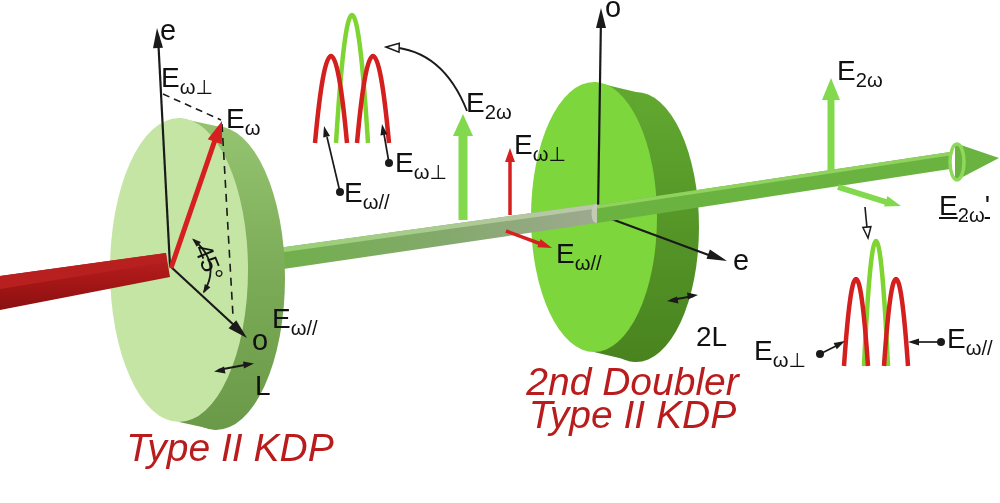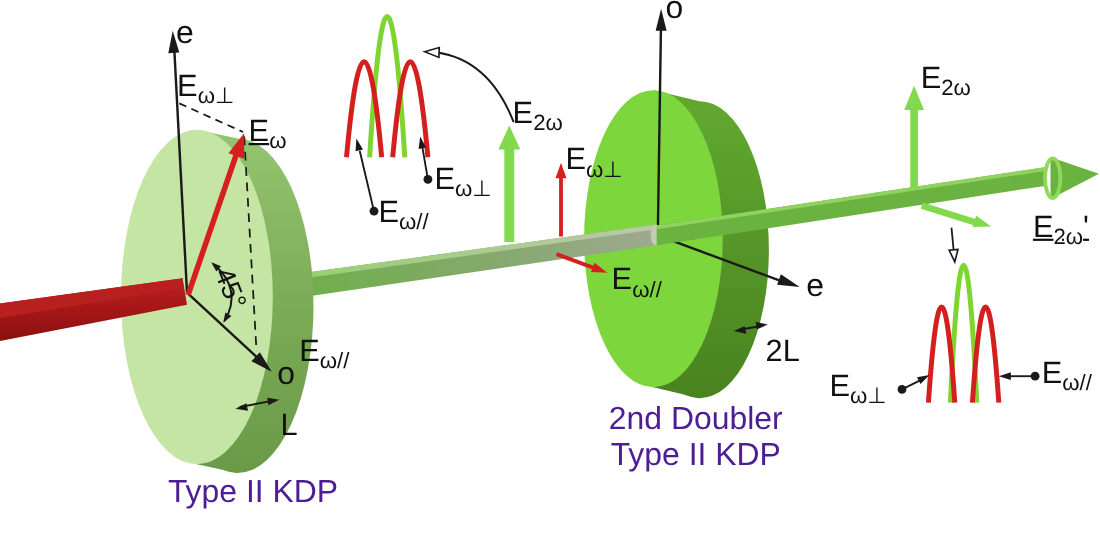"Eω" div.lbl { text-decoration: underline -> none }
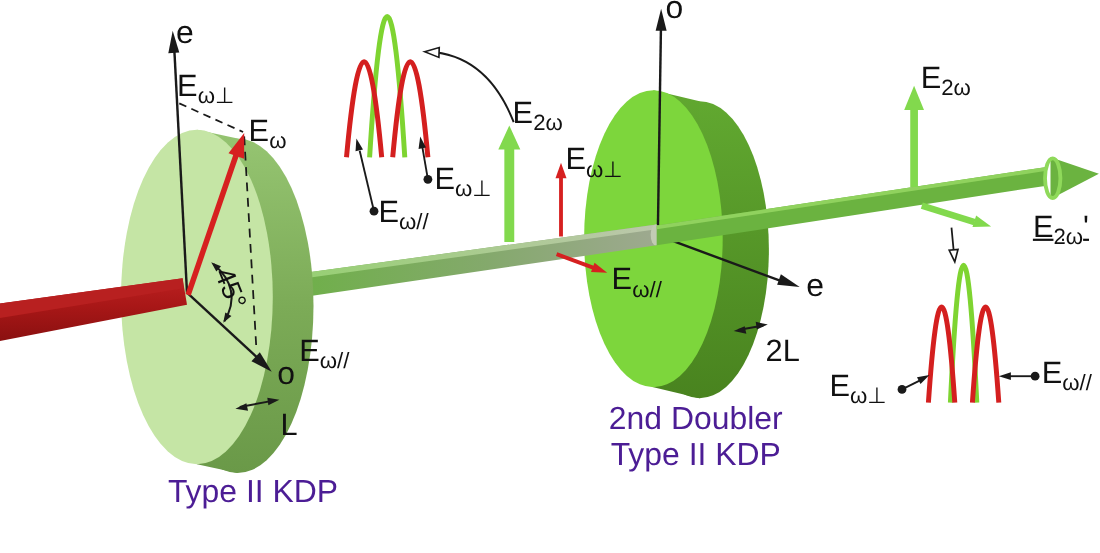"2L" div.lbl { top: 305px -> 323px }
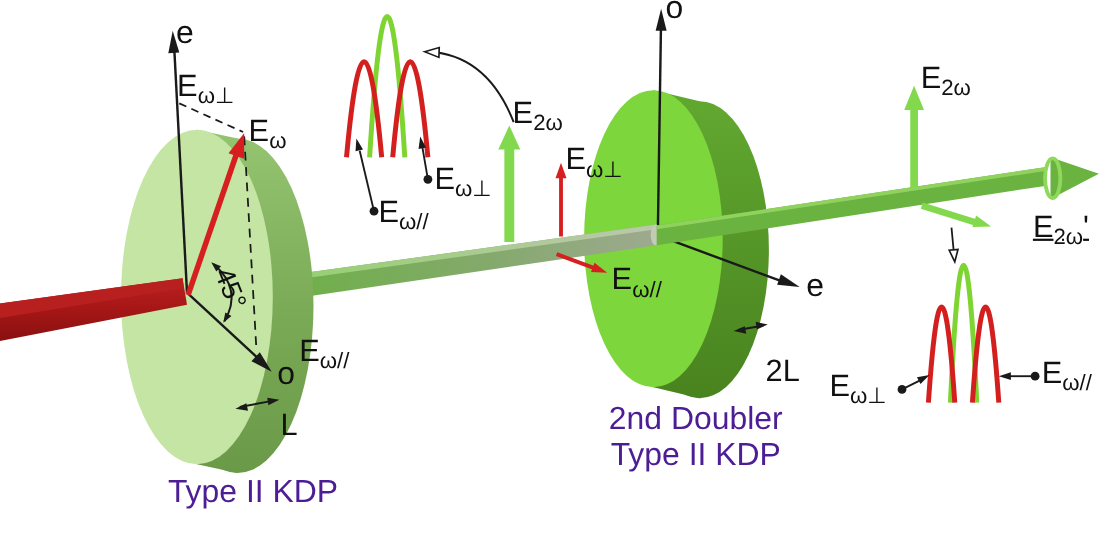"2nd Doubler" .title { color: #4c1d95 -> #b91c1c; font-size: 29px -> 39px; font-style: none -> italic }
